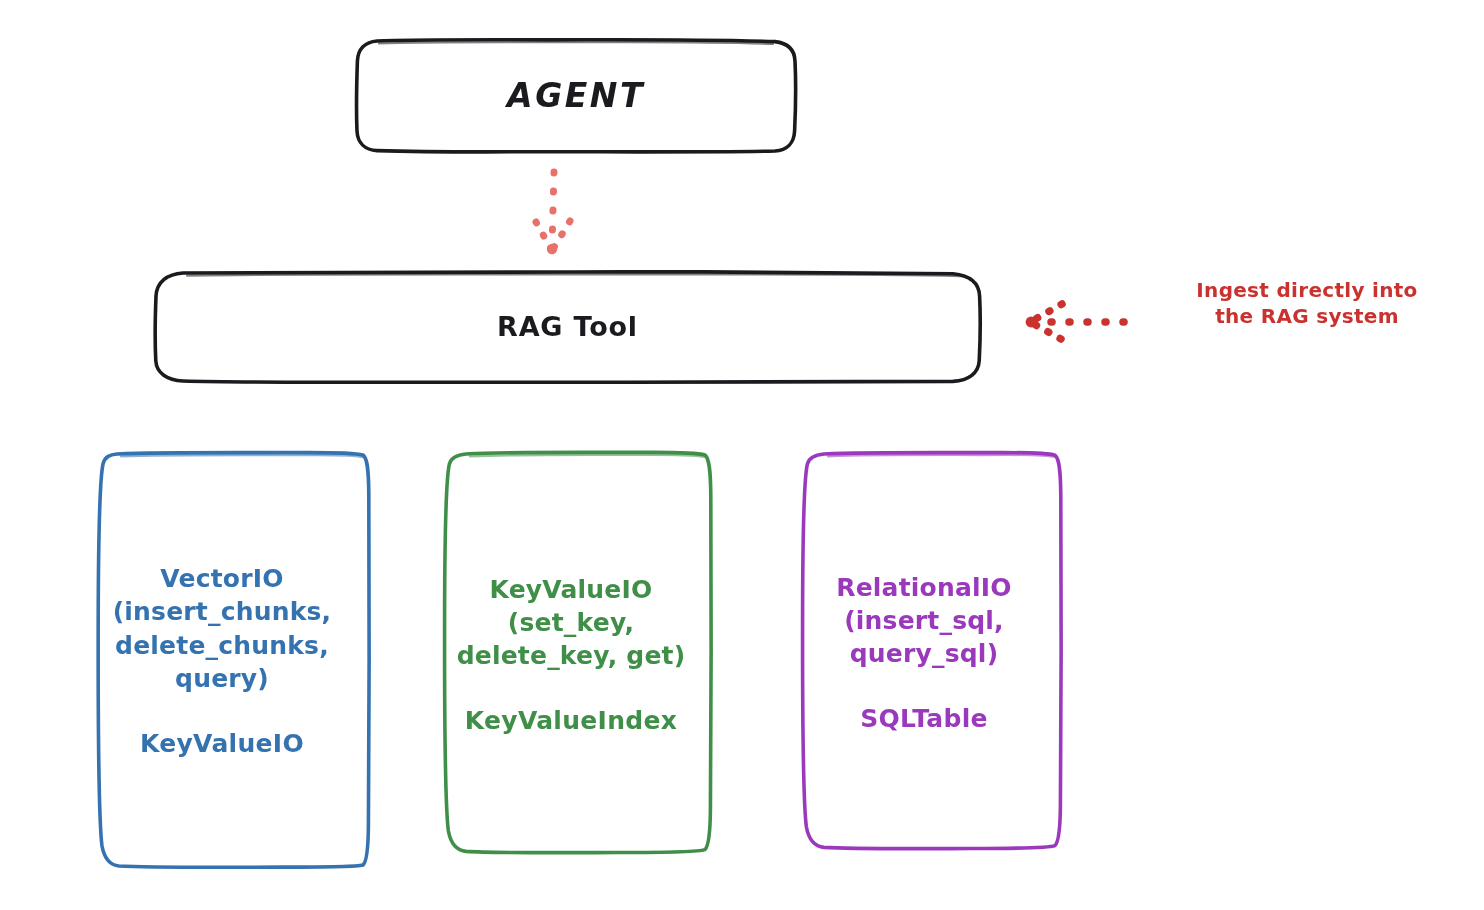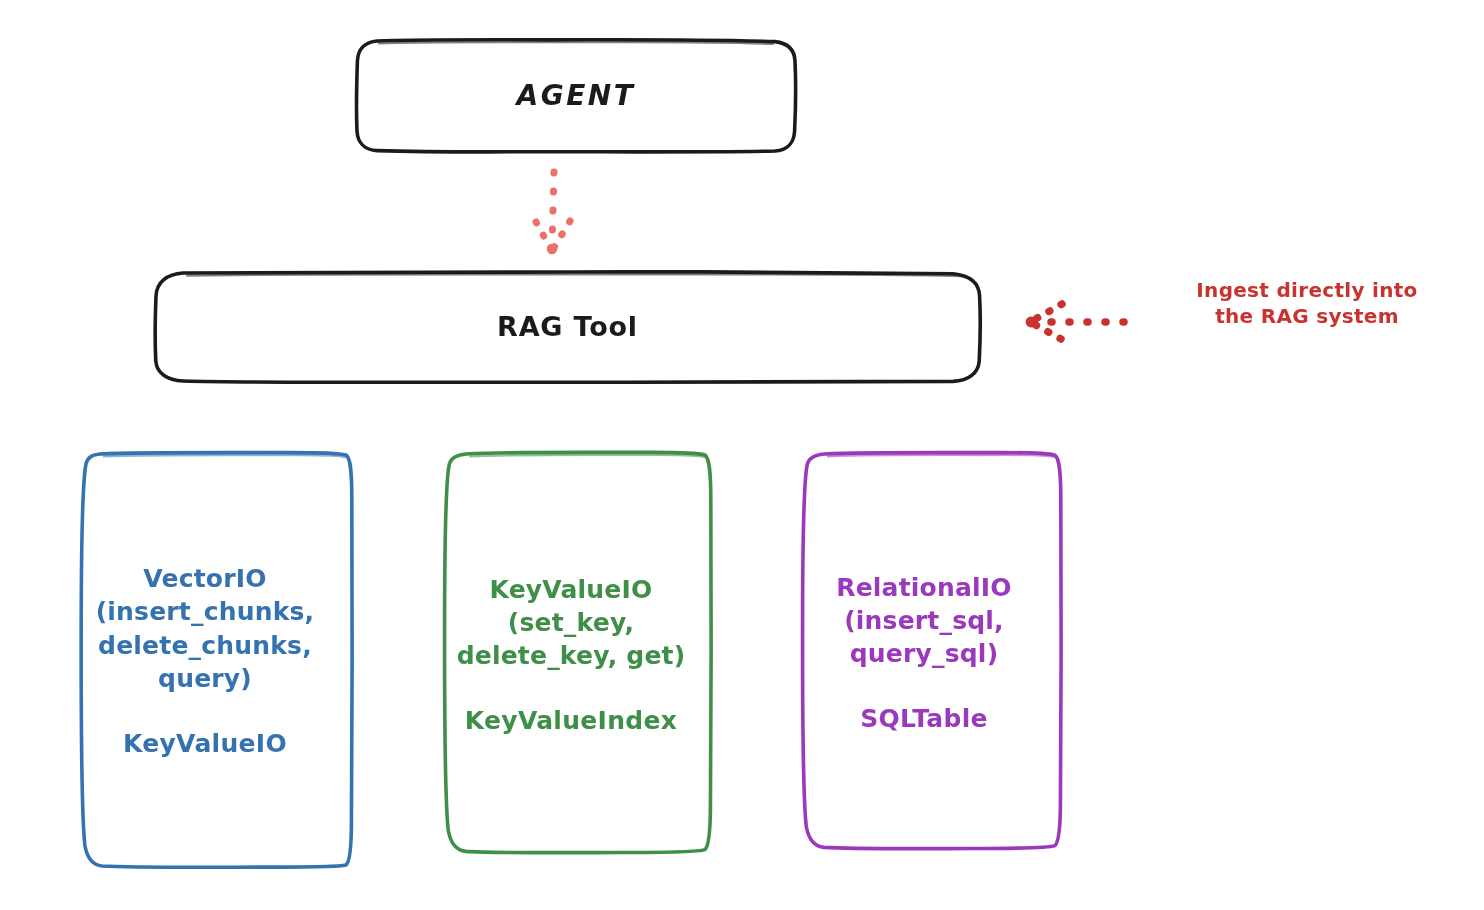"AGENT" #agent-node .node-label { font-size: 28px -> 33px }
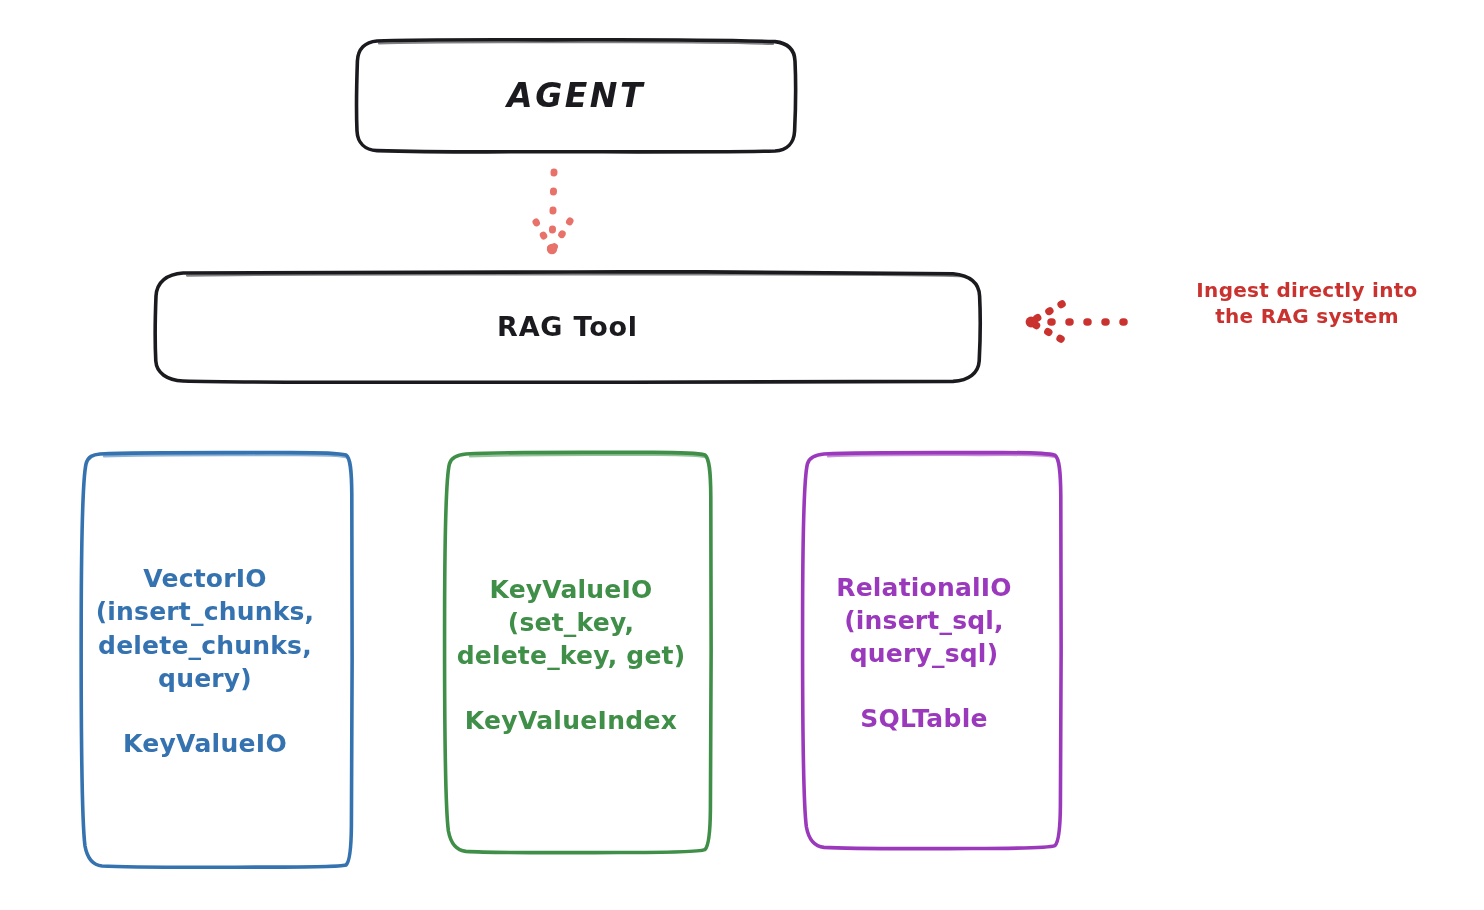"VectorIO" #vector-io-node { left: 56px -> 73px }
